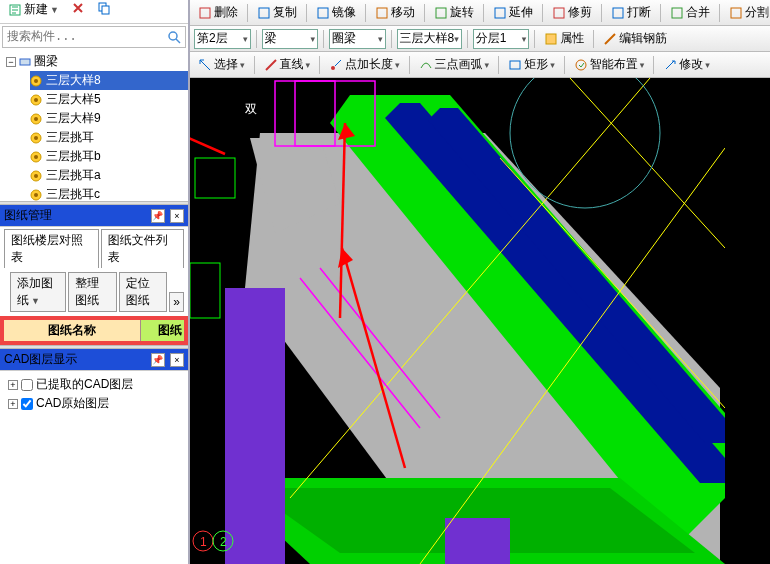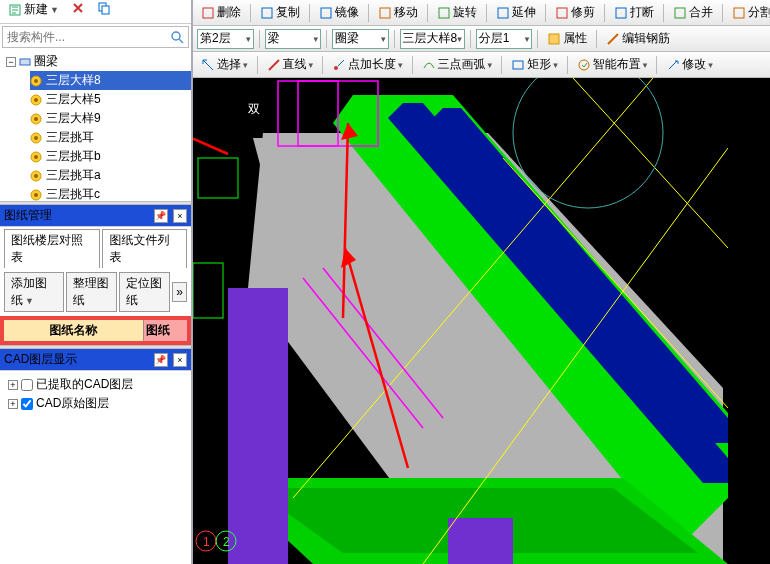"搜索构件..." .search-row input { font-family: none -> Liberation Mono, monospace }
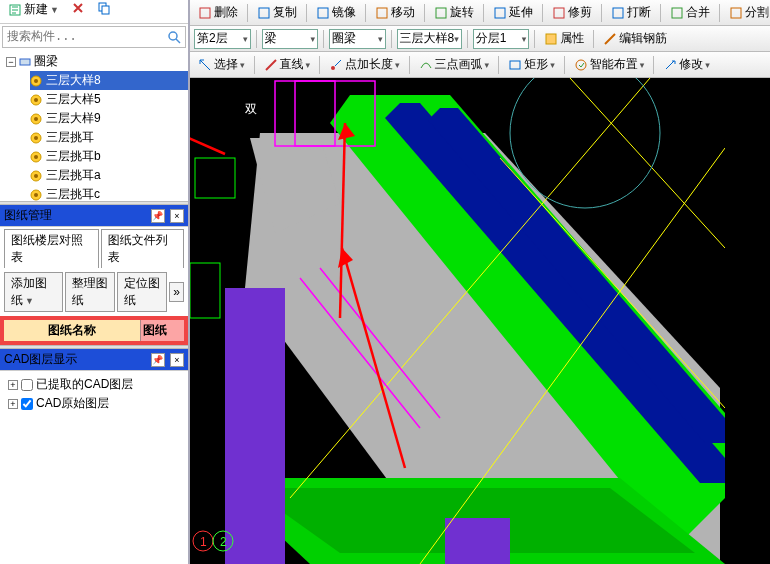"添加图纸 ▼" .btn-row { align-items: center -> flex-end; margin-left: none -> 6px }
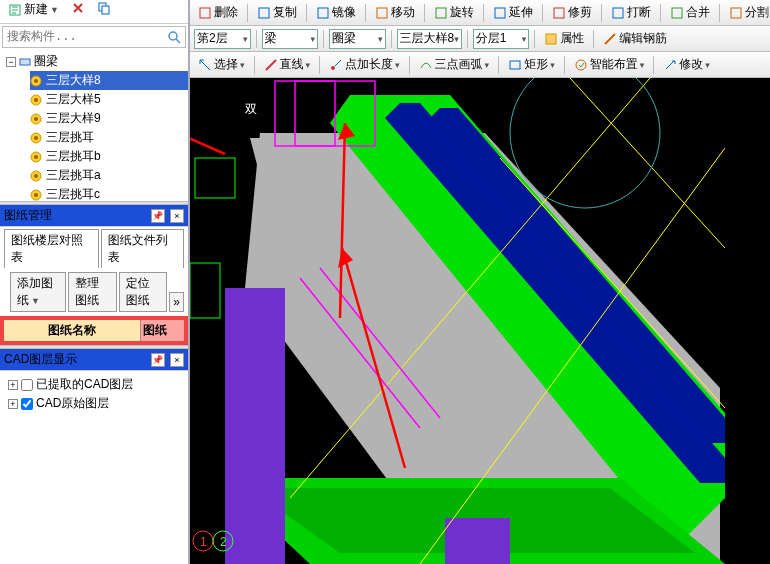"图纸" .dwg-header span:last-child { background: #fca5a5 -> #bef264; text-align: left -> right }
